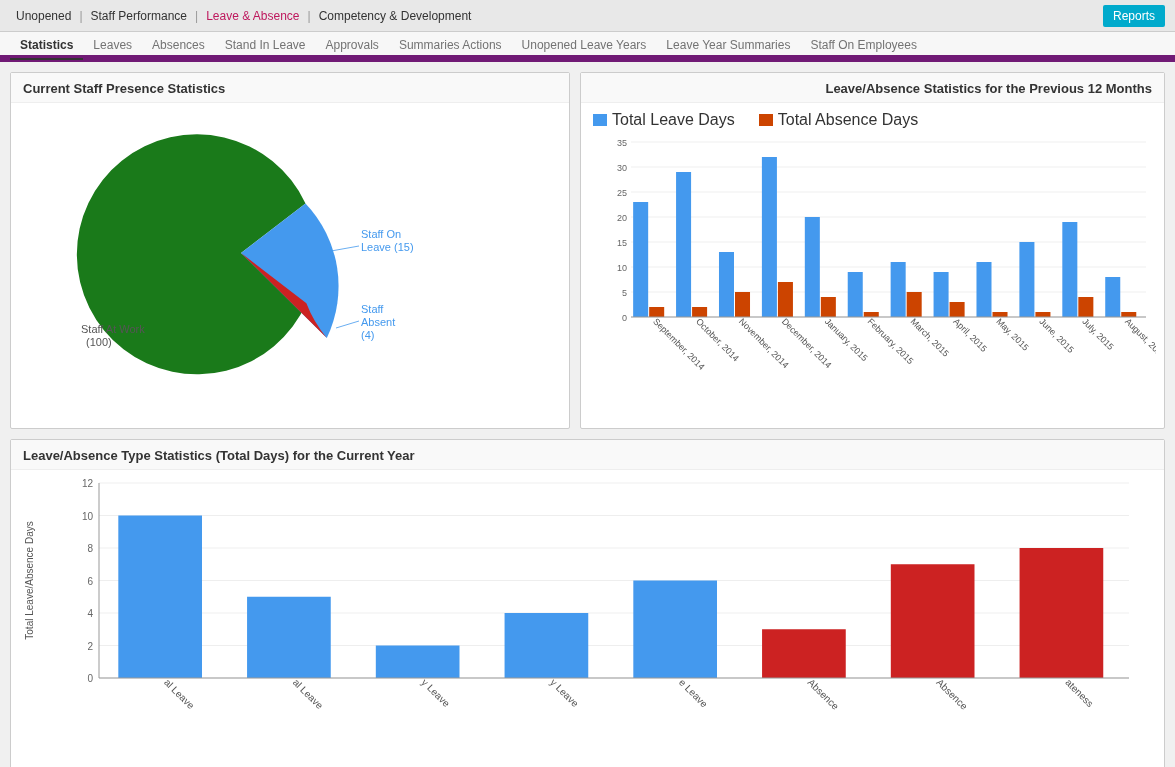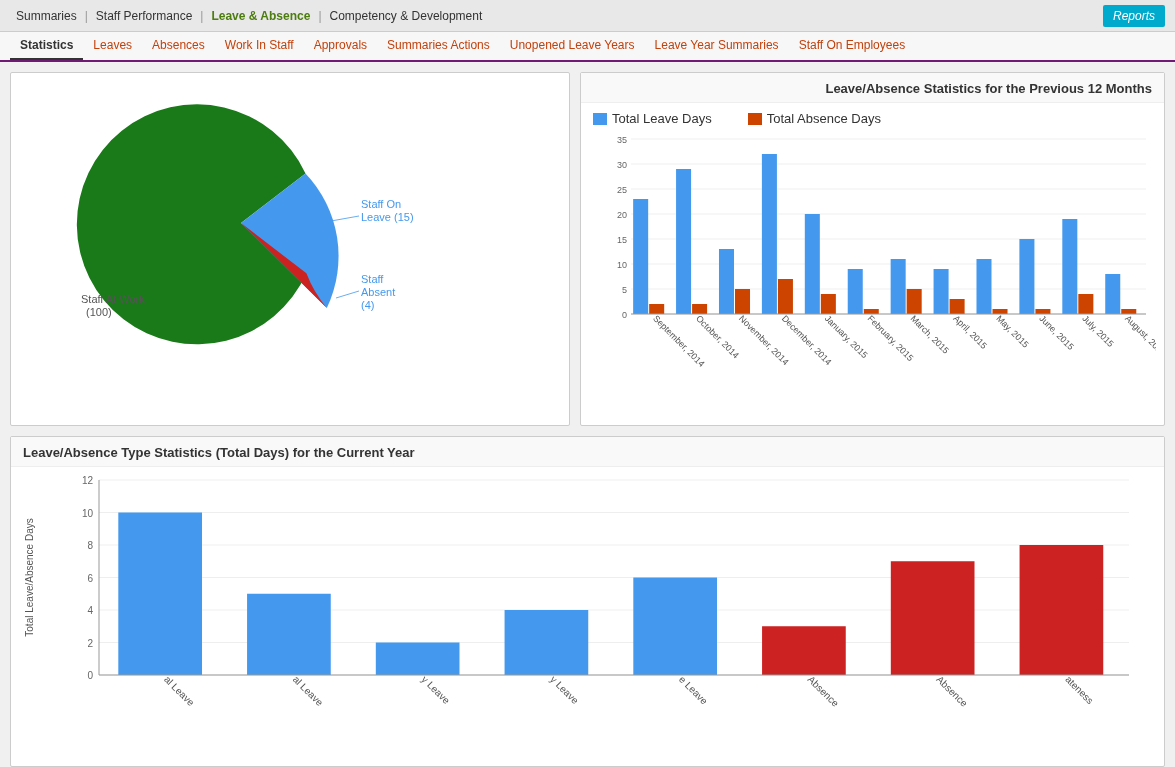"Summaries" span.top-nav-item { text: Summaries -> Unopened }
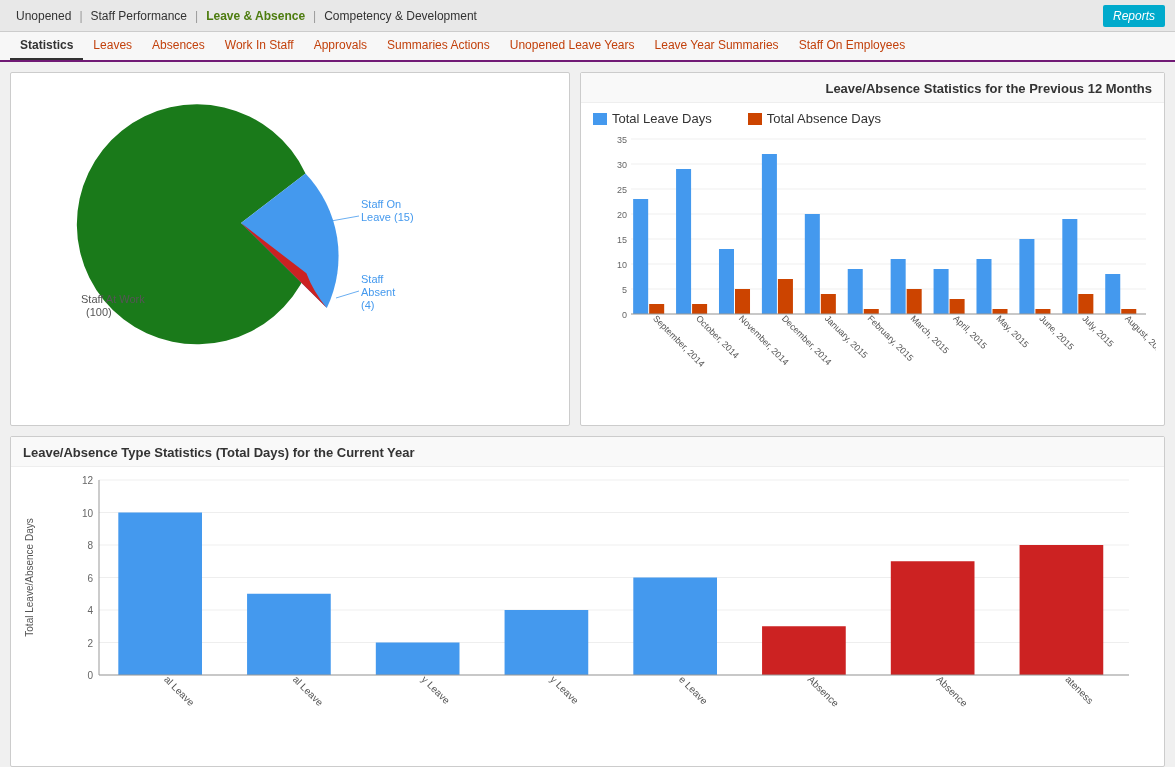"Leave & Absence" .top-nav-item.active { color: #4d7c0f -> #be185d; font-weight: bold -> normal }
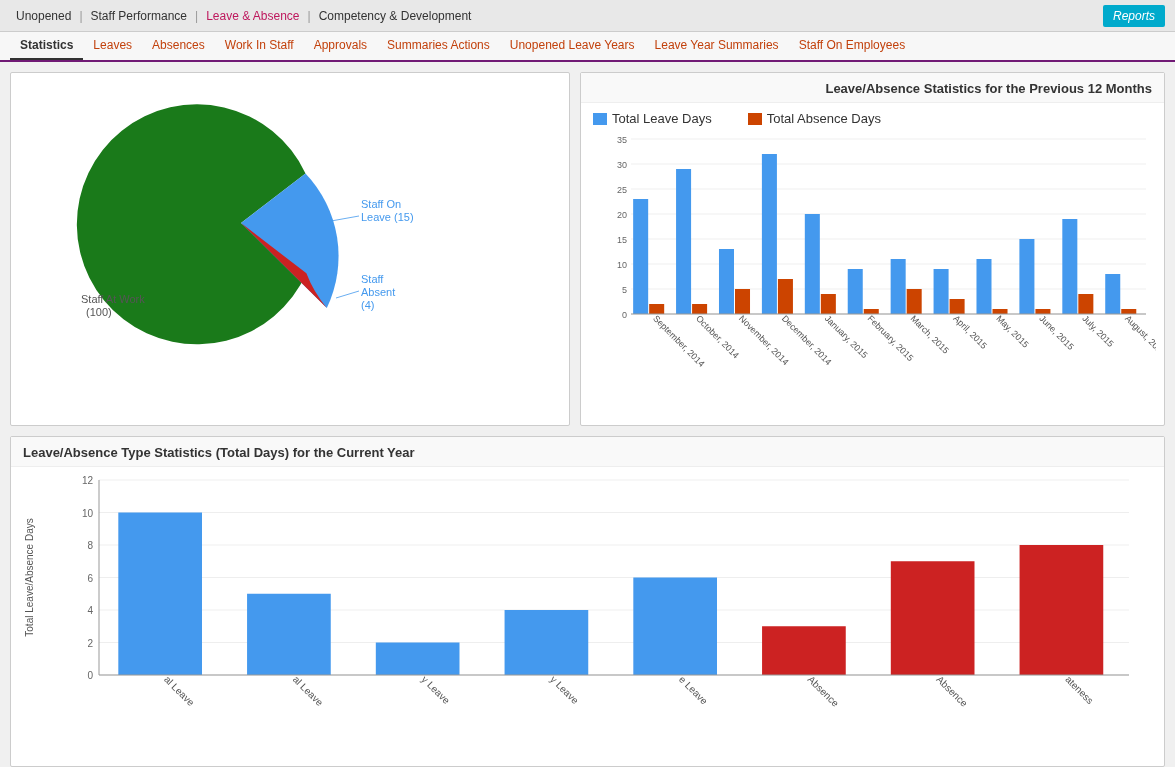"Reports" #reports-btn { font-style: italic -> none }
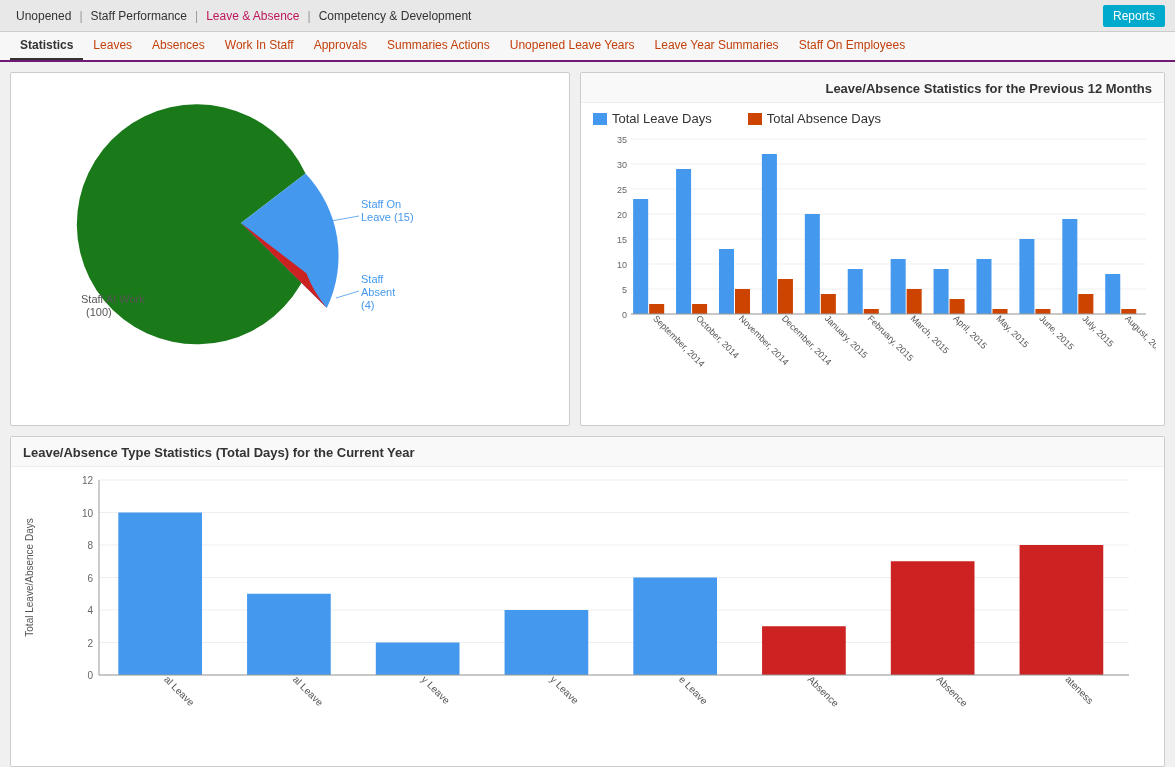"Statistics" #sub-nav { border-bottom: 2px solid #701a75 -> 7px solid #701a75 }
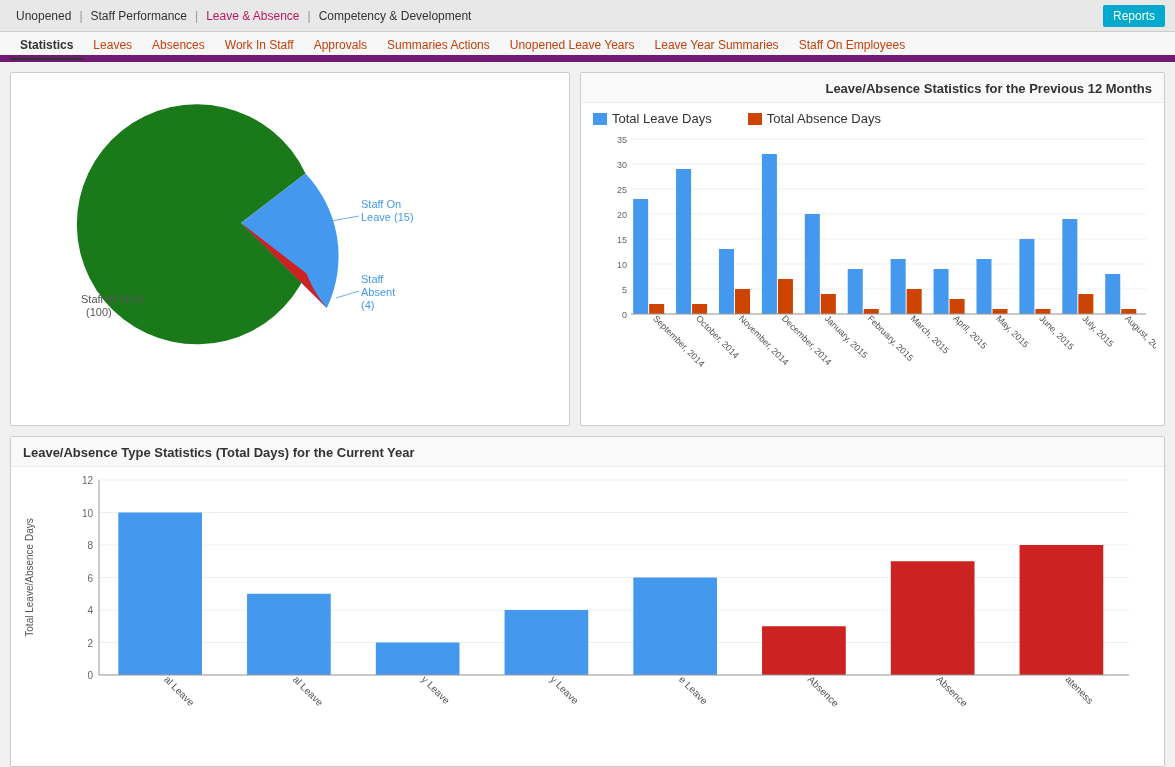"Leaves" .tab-item { color: #c2410c -> #737373 }
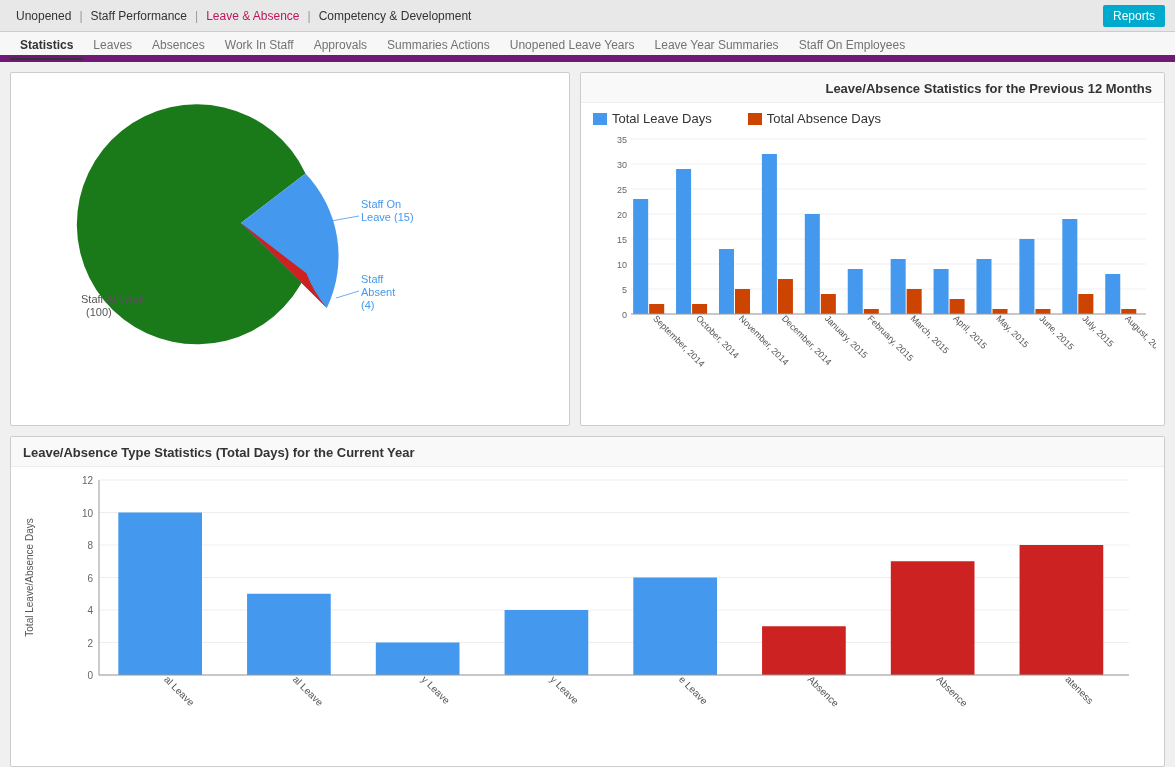"Work In Staff" span.tab-item { text: Work In Staff -> Stand In Leave }
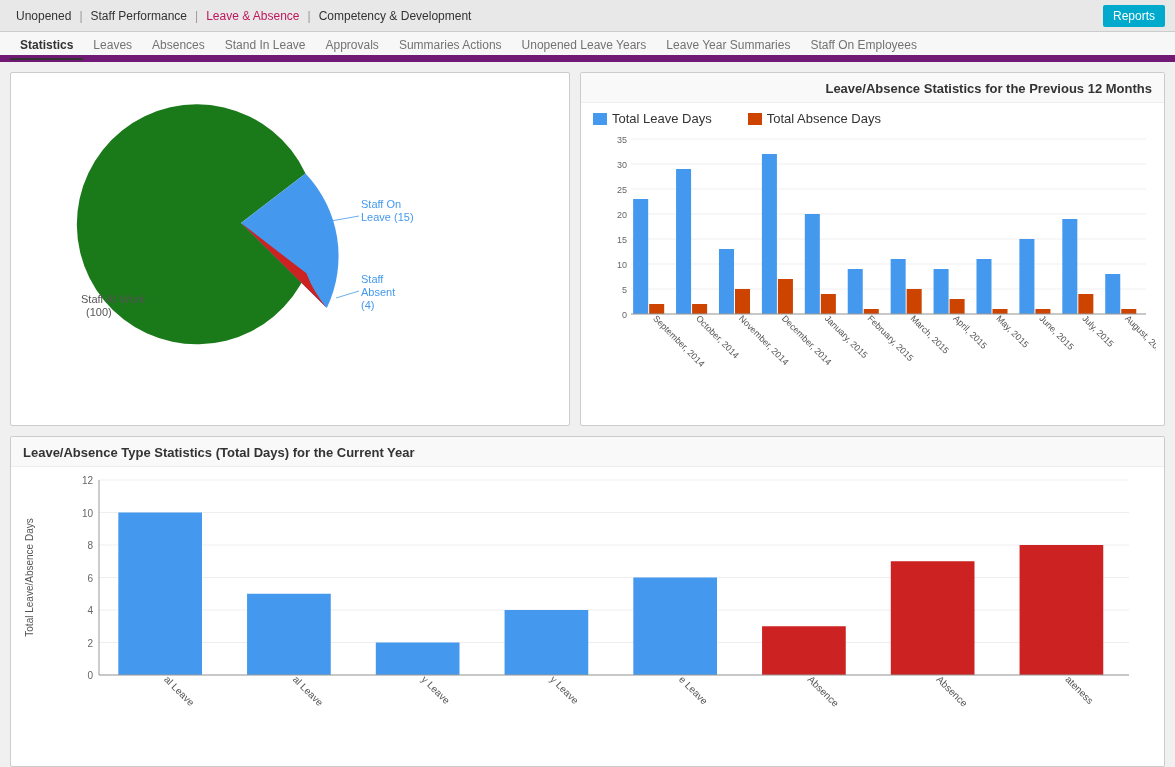"Current Staff Presence Statistics" div.panel-title { html: none -> <div>Current Staff Presence Statistics</div> }
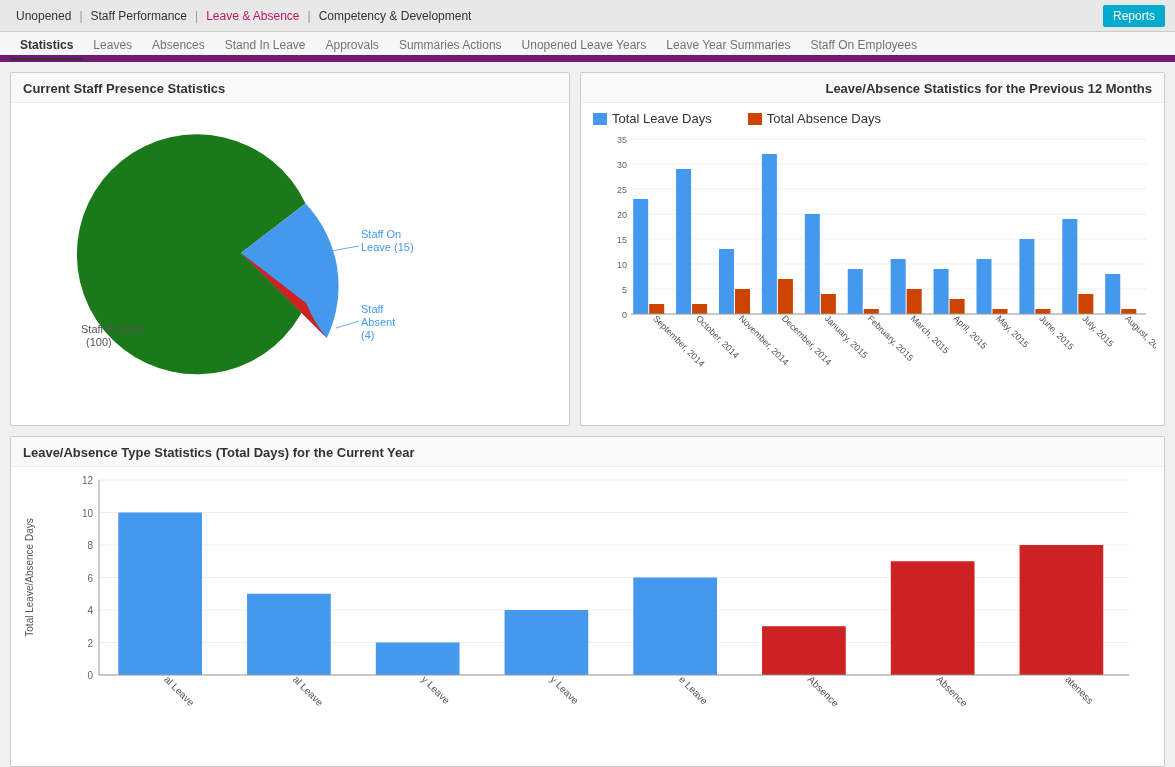"Total Leave Days" .legend { font-size: 13px -> 16px; gap: 36px -> 24px }
